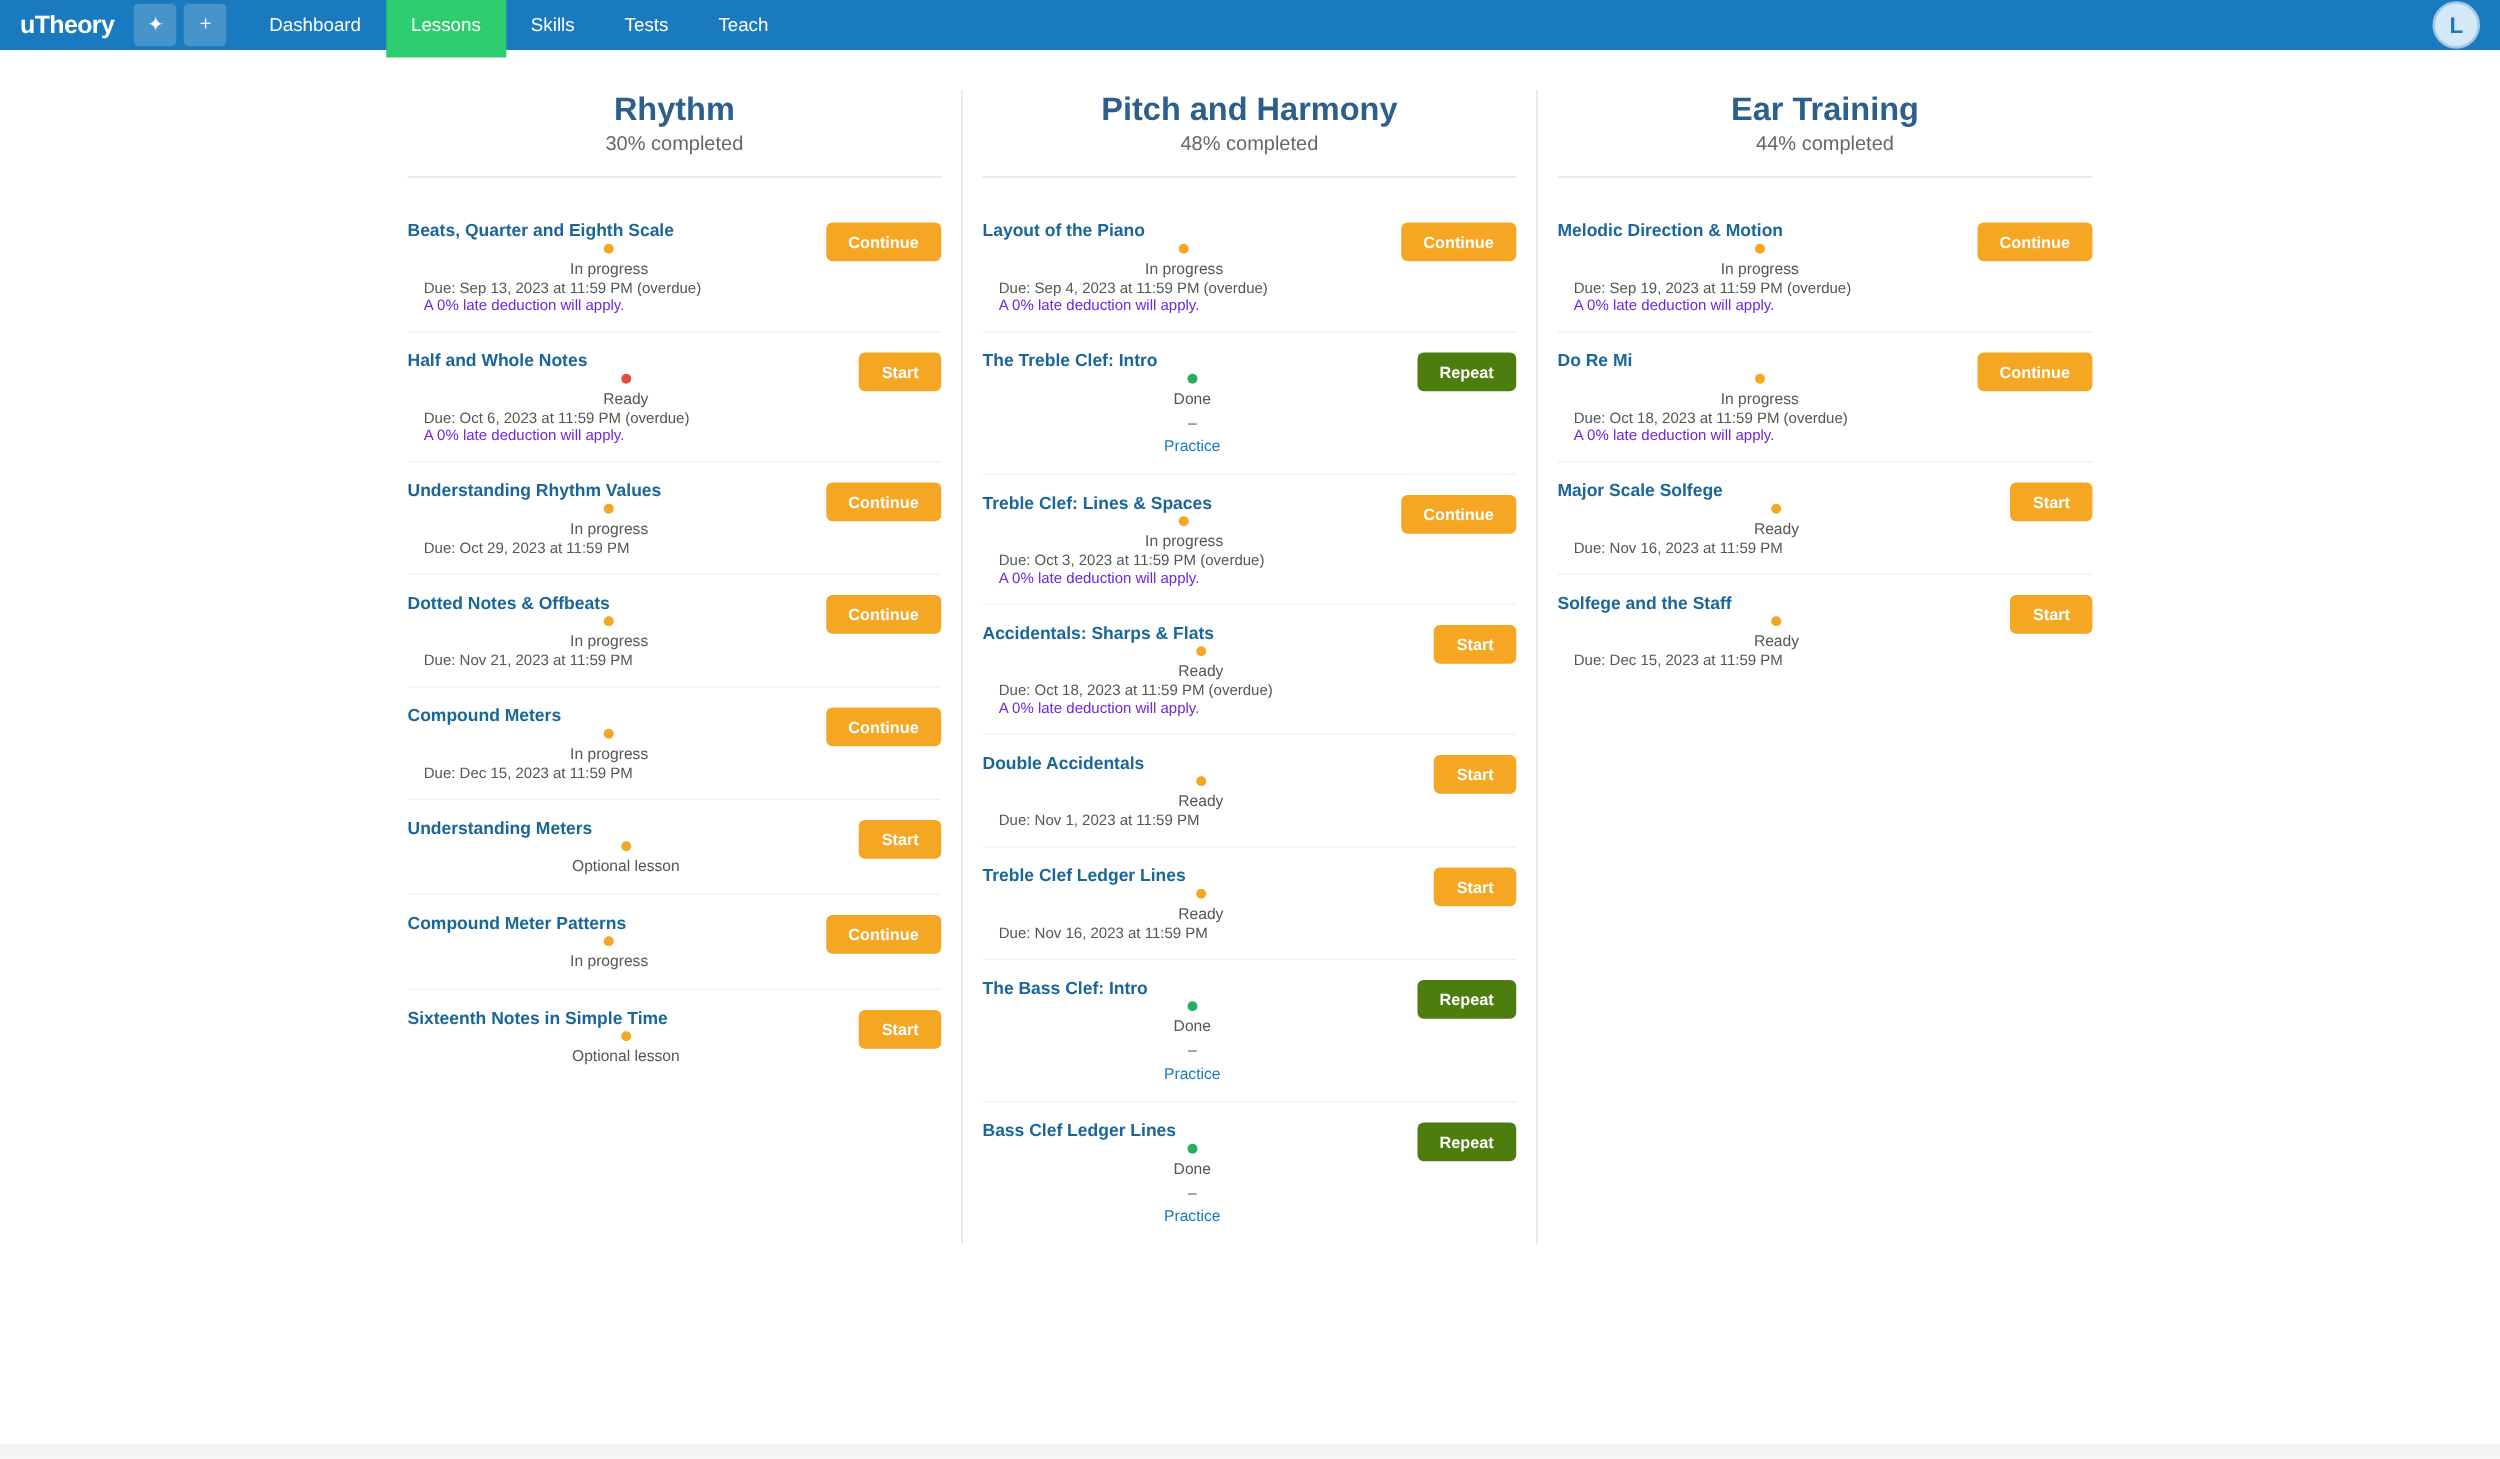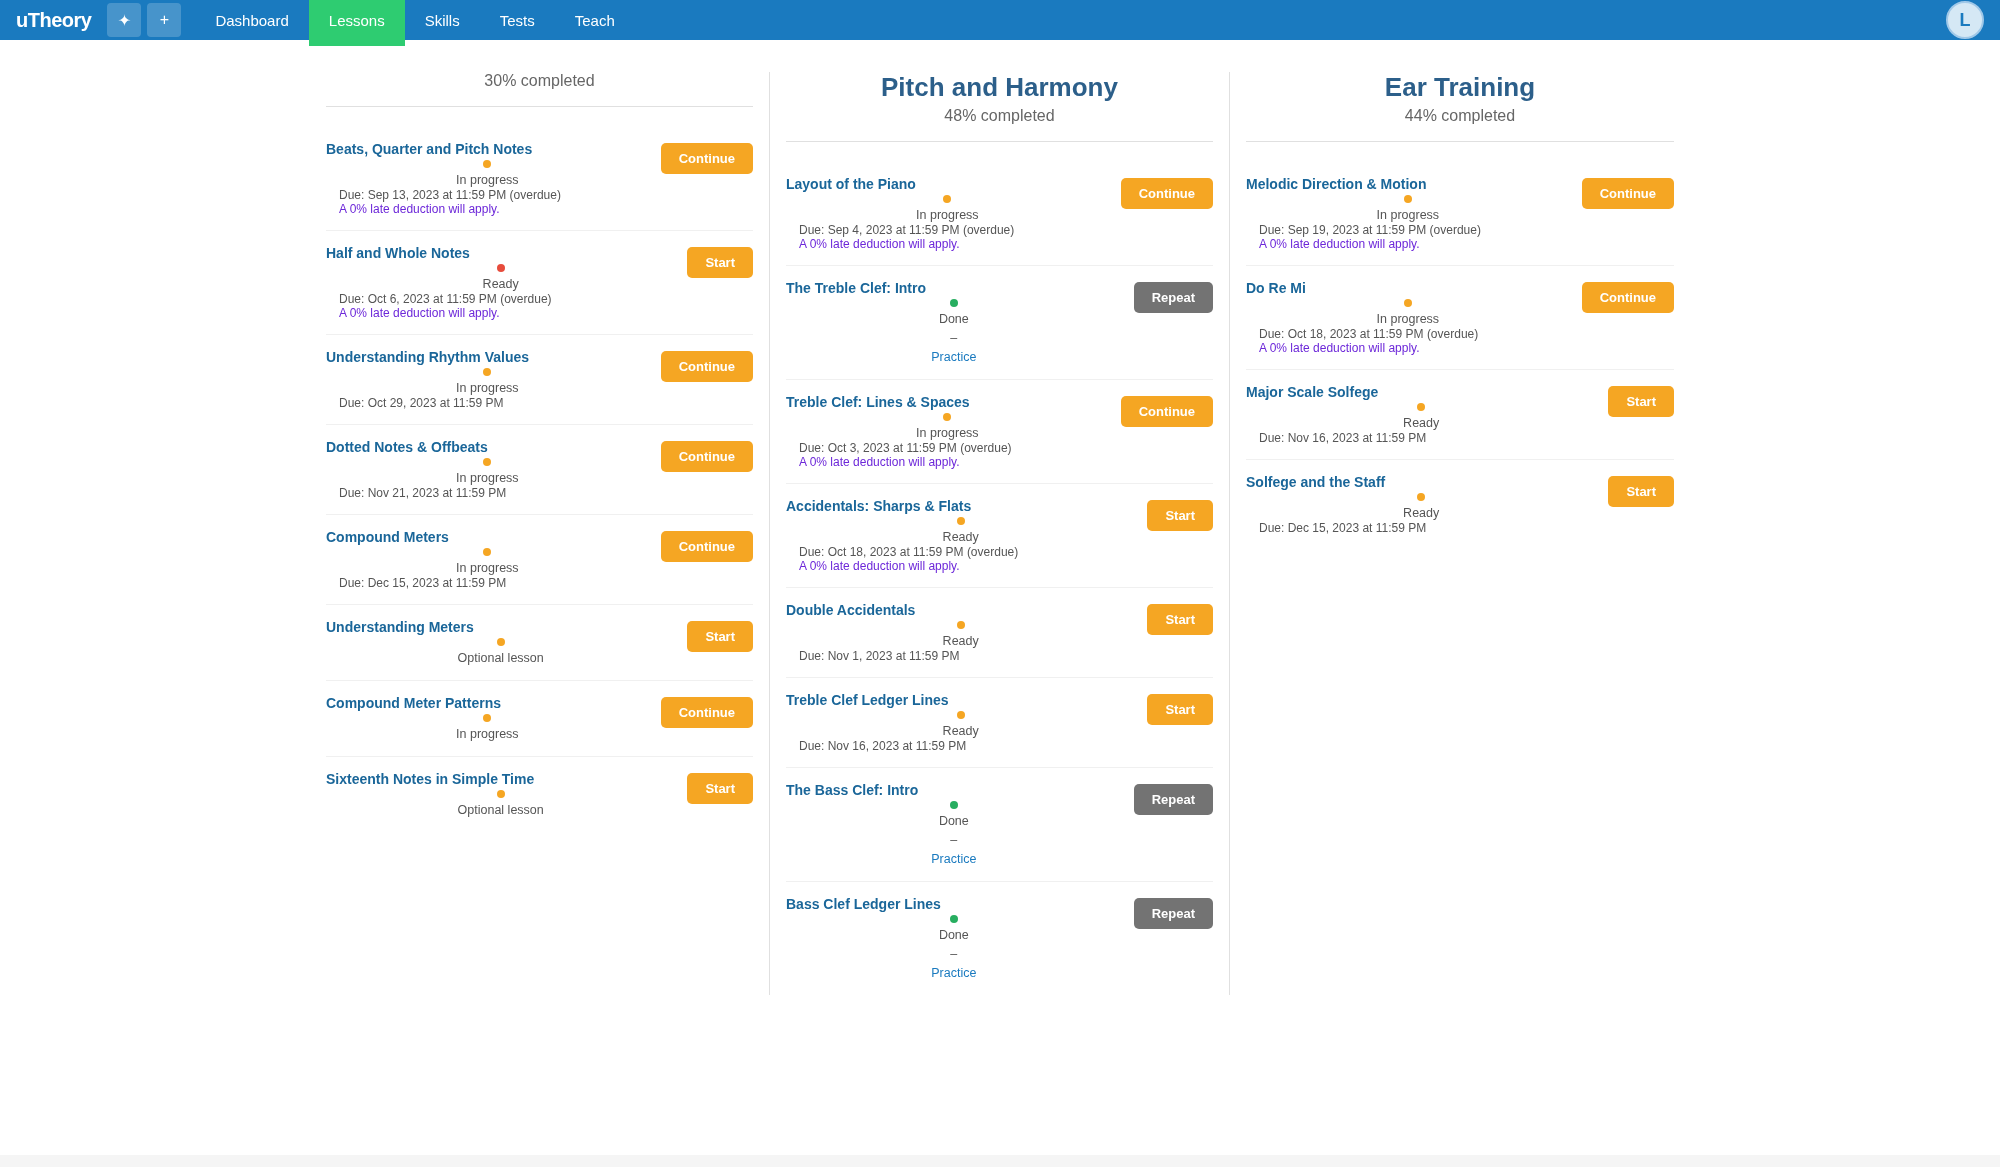"Rhythm" div.column-title { html: none -> <div>Rhythm</div> }
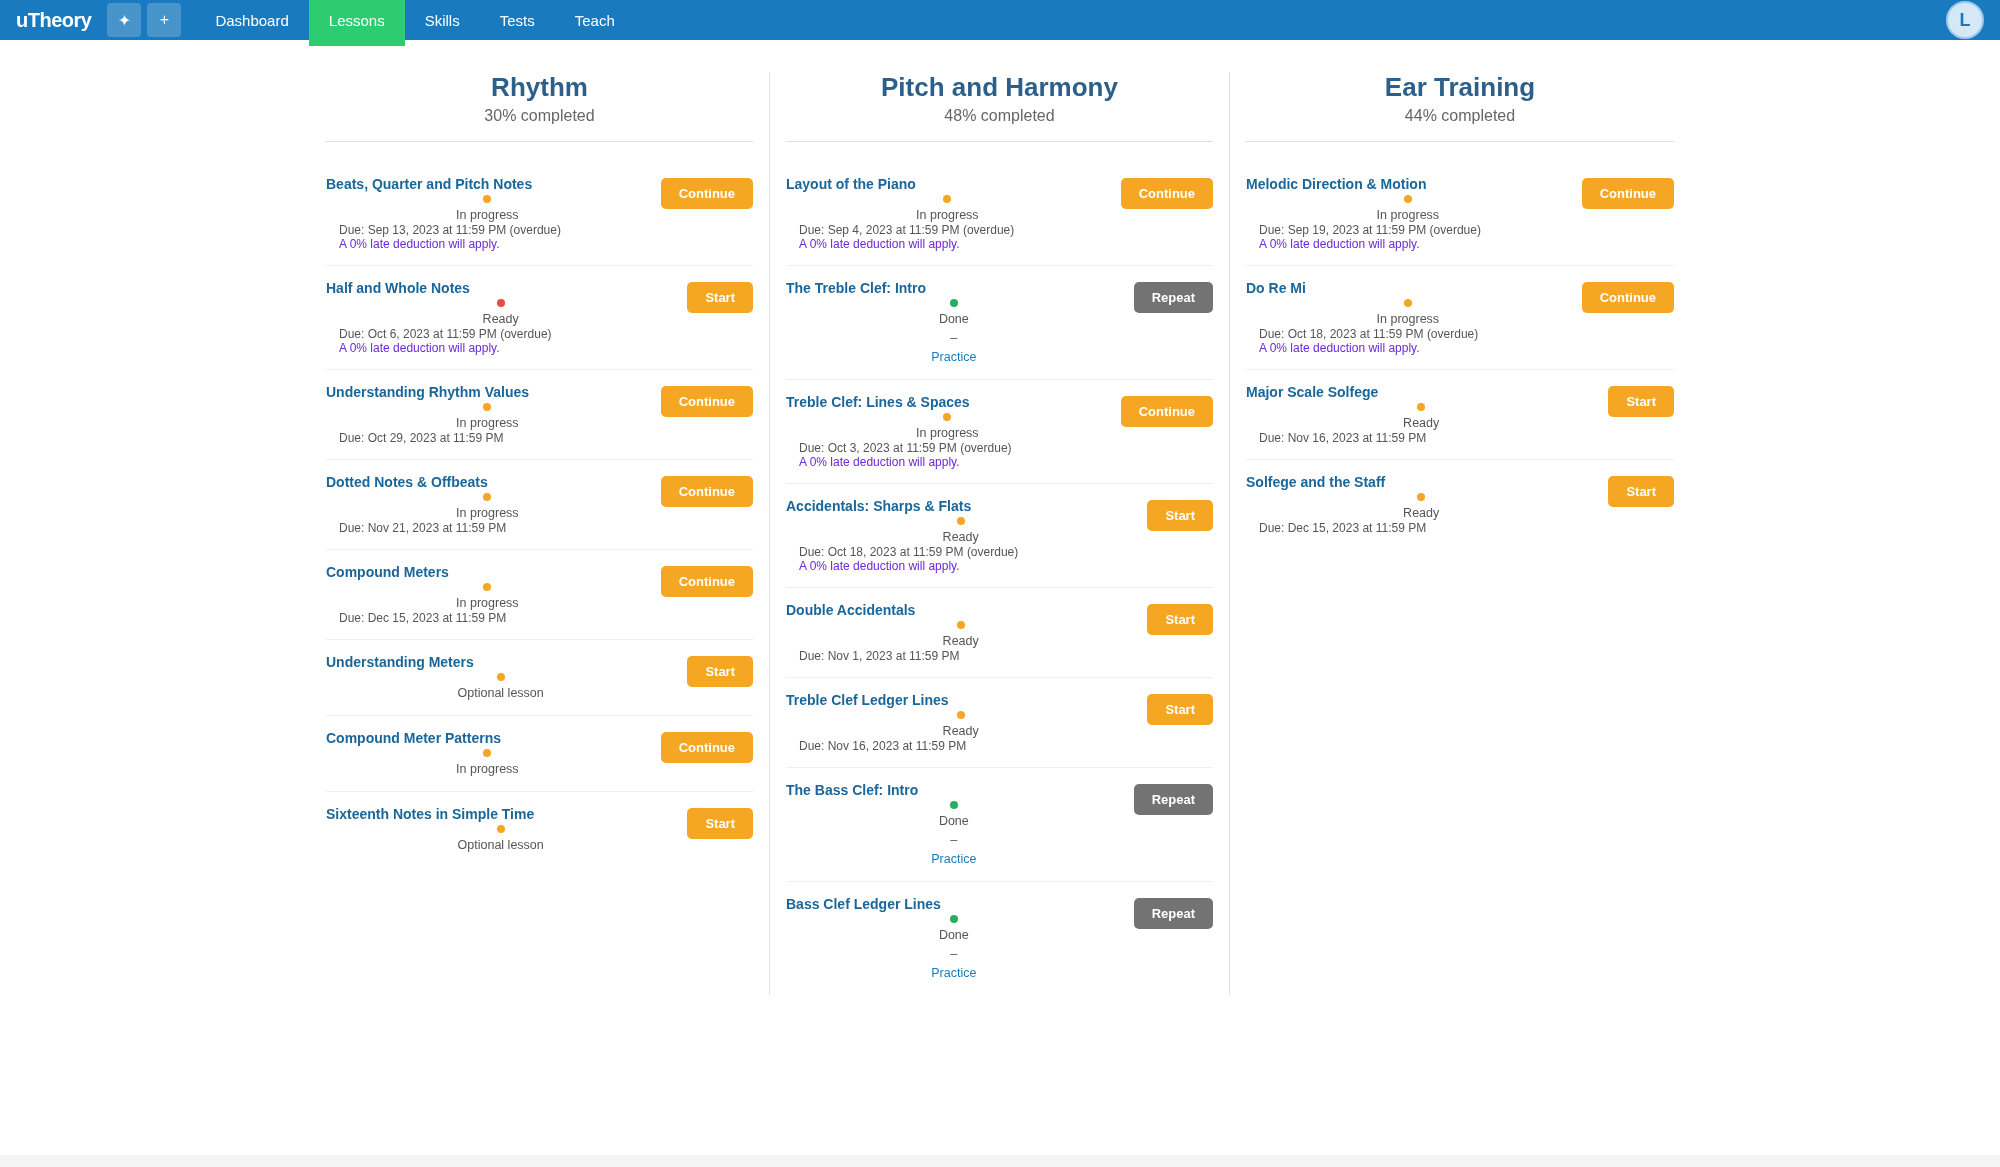"Beats, Quarter and Pitch Notes" div.lesson-title { text: Pitch Notes -> Eighth Scale }
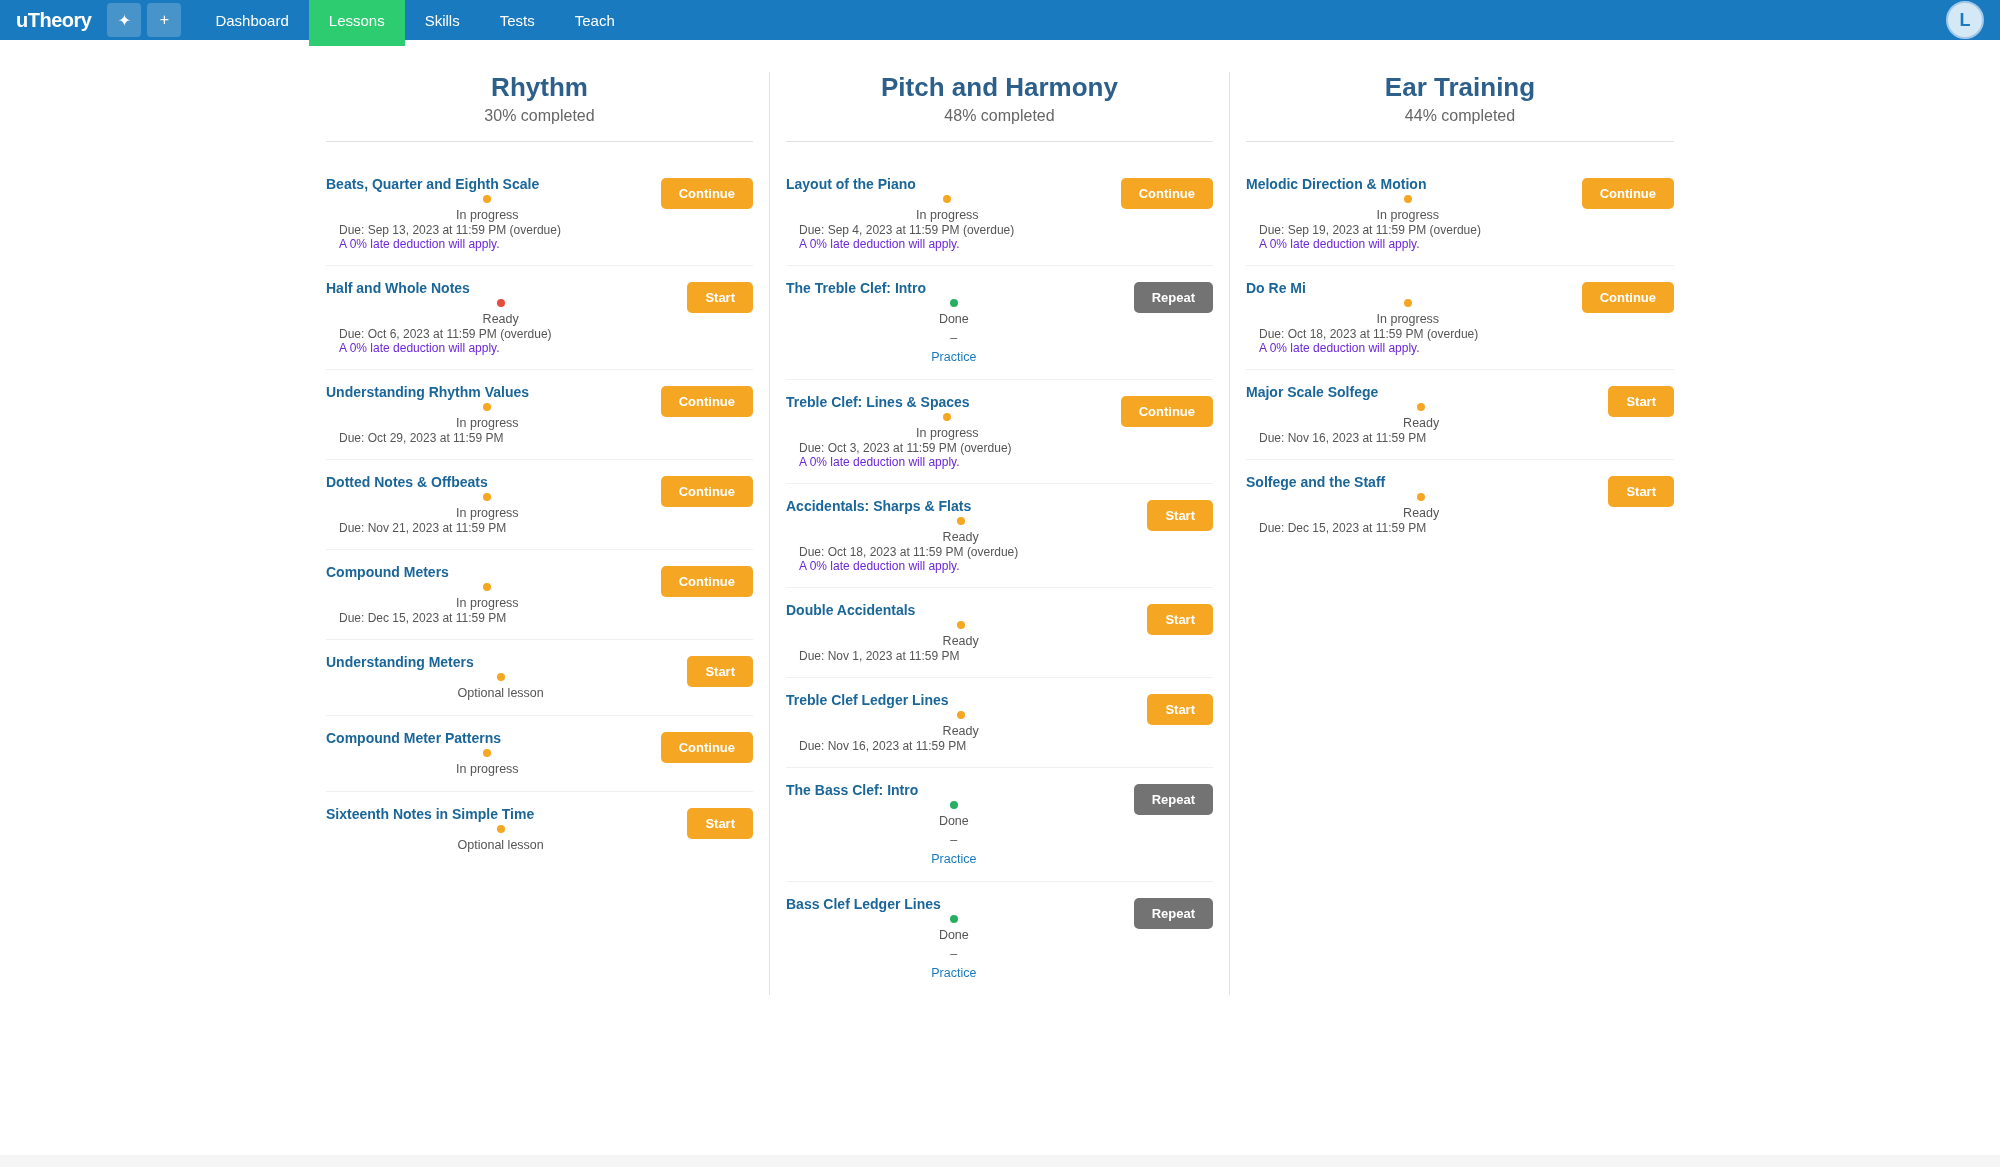"Repeat" .btn-repeat { background: #737373 -> #4d7c0f }
